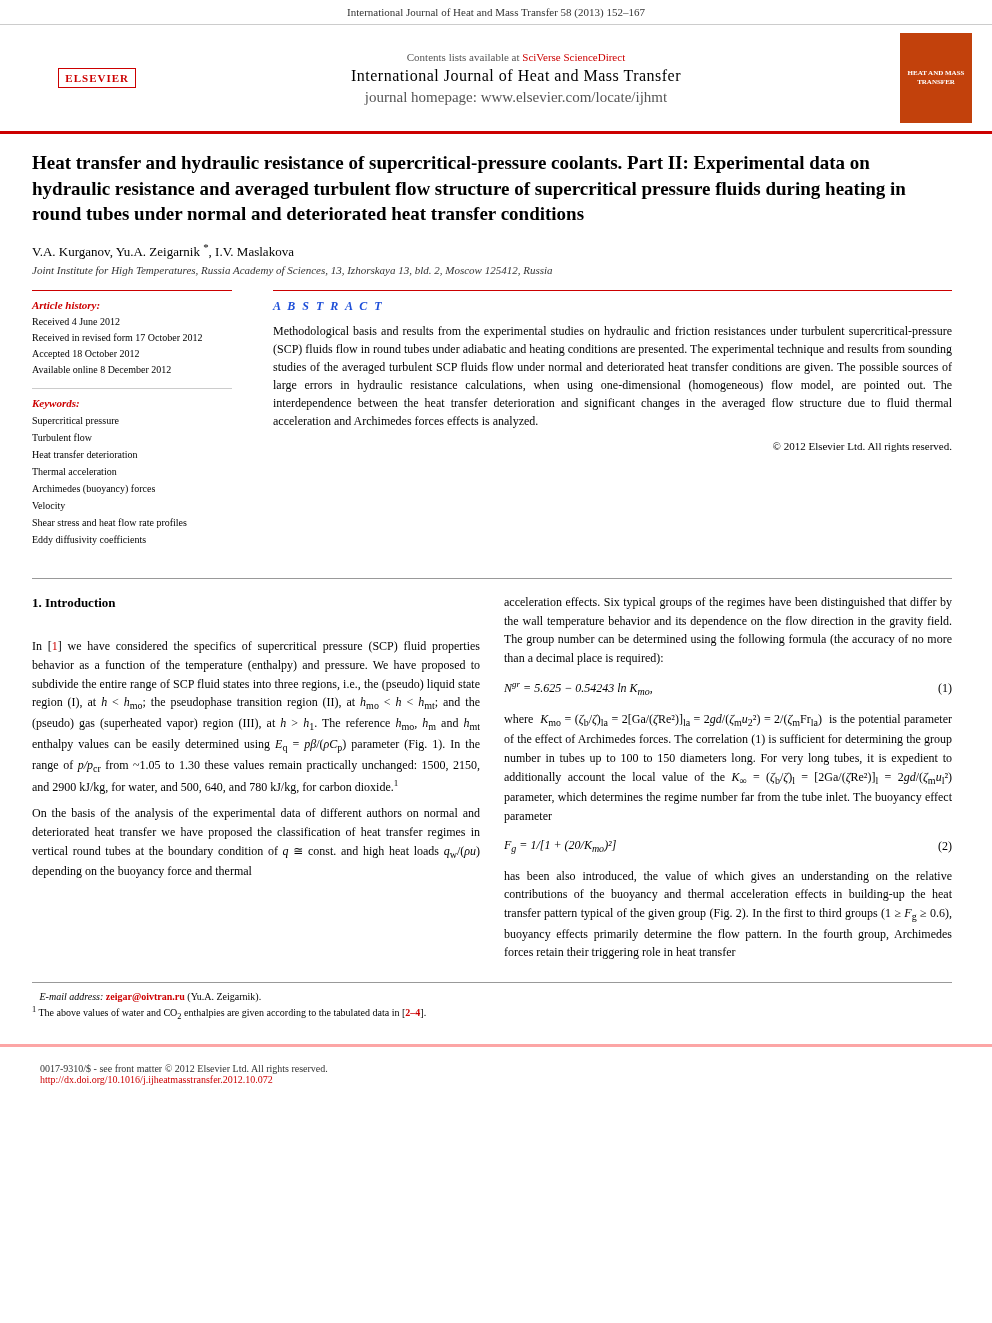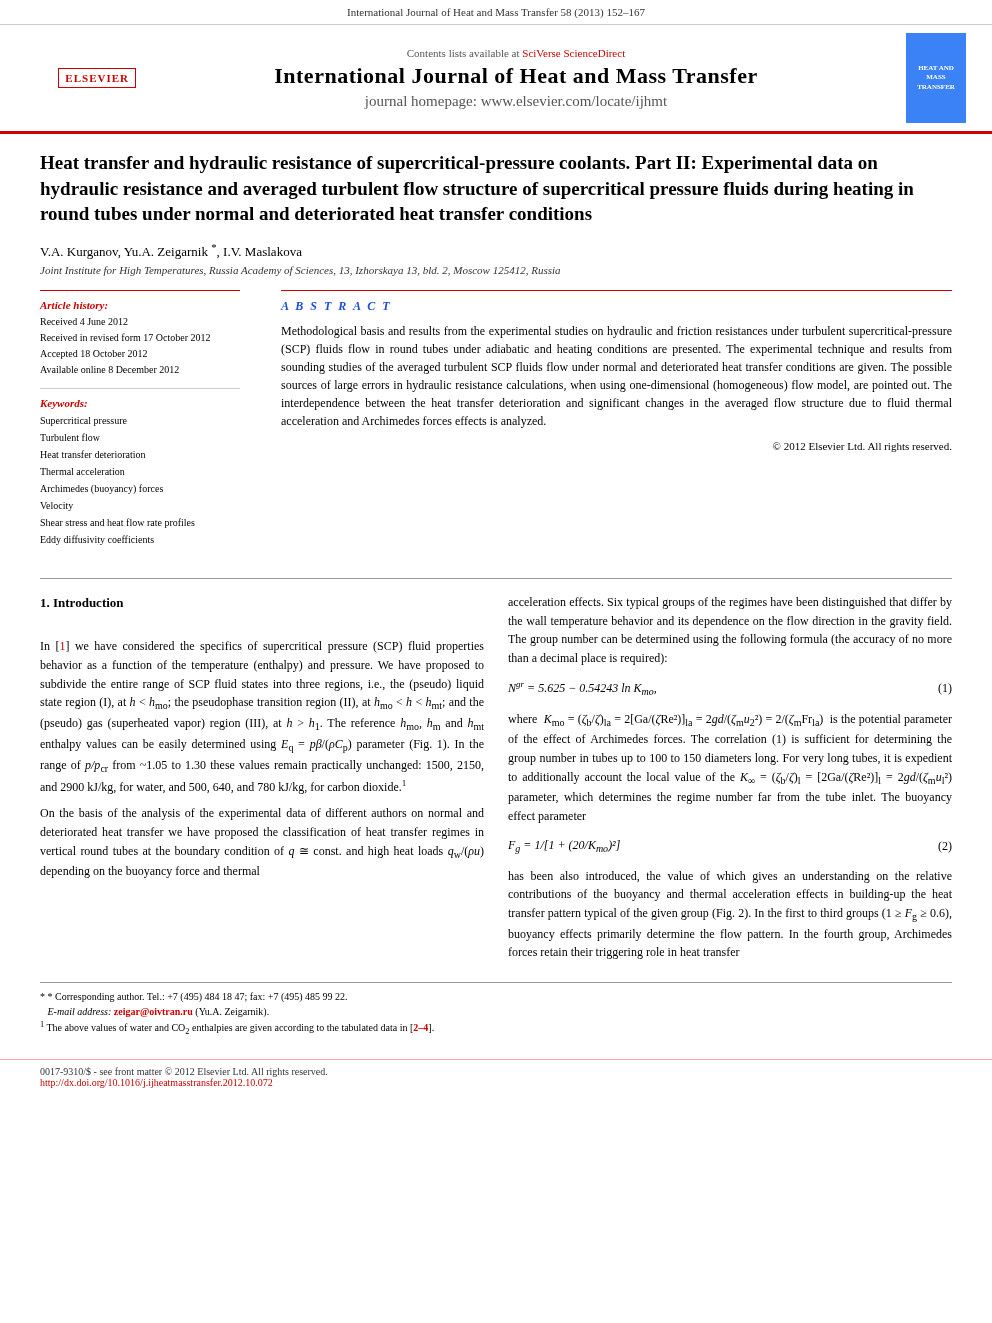"International Journal of Heat and Mass Transfer" .journal-title { font-size: 22px -> 16px; font-weight: bold -> normal }
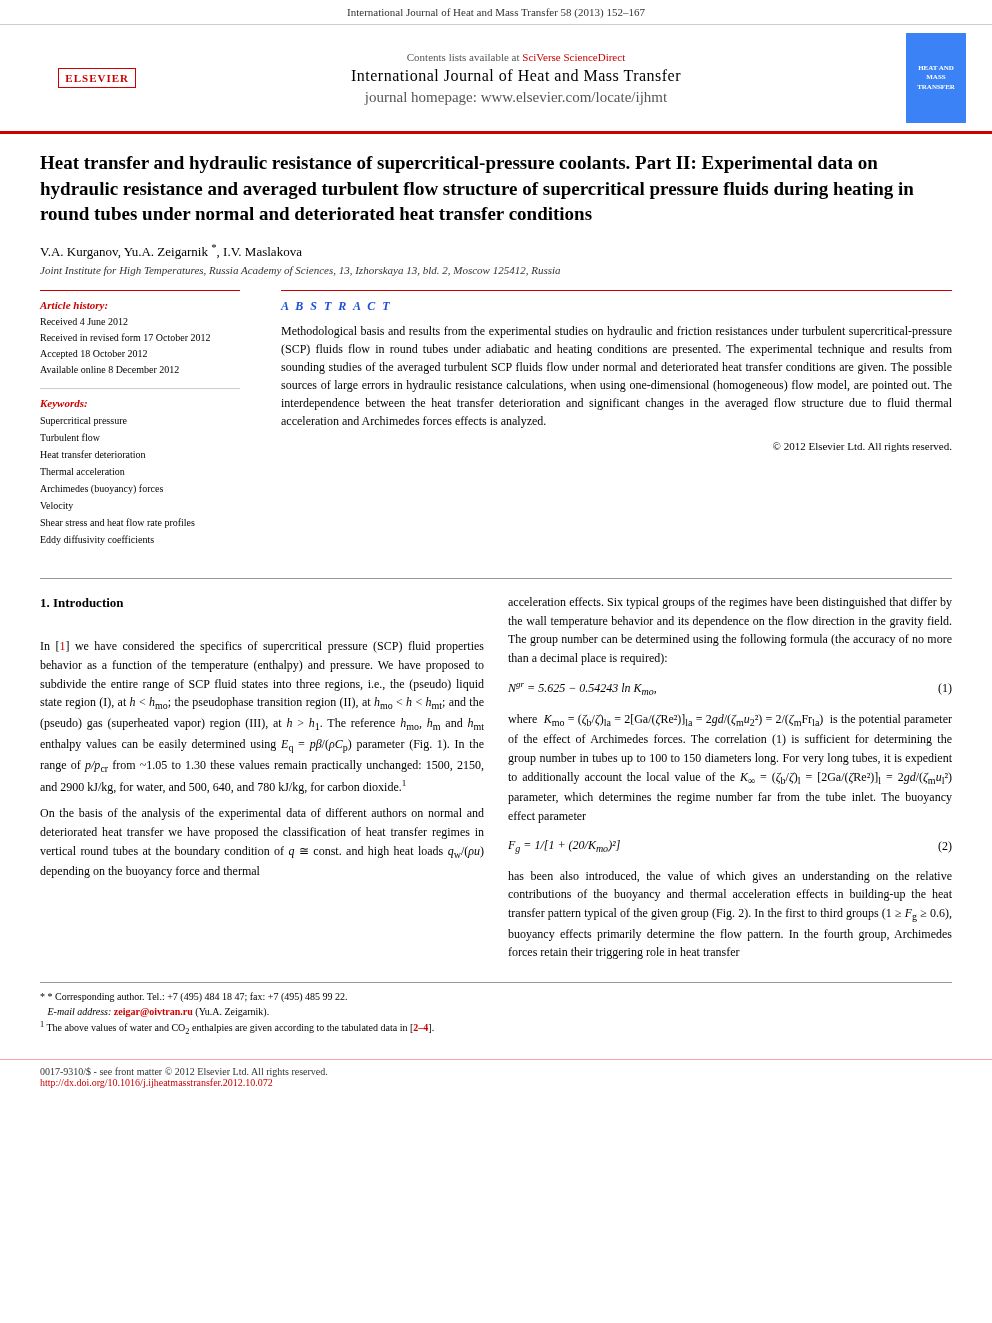"HEAT AND MASS TRANSFER" .journal-thumb { background: #3b82f6 -> #c2410c; width: 60px -> 72px }
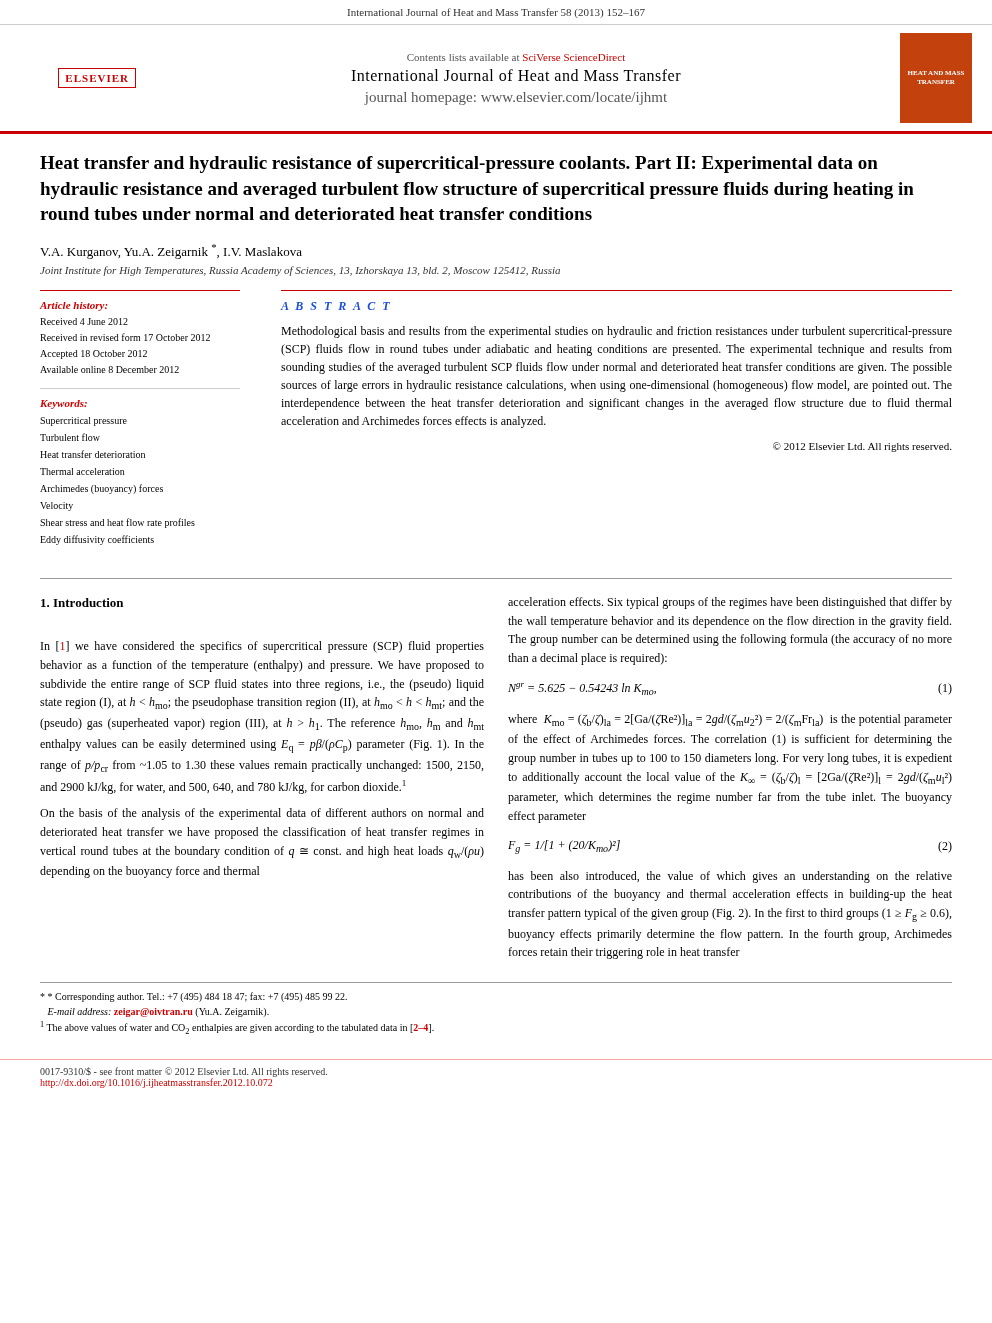"Heat transfer and hydraulic resistance" .main-content { padding: 16px 40px 20px 40px -> 16px 40px 20px 32px }
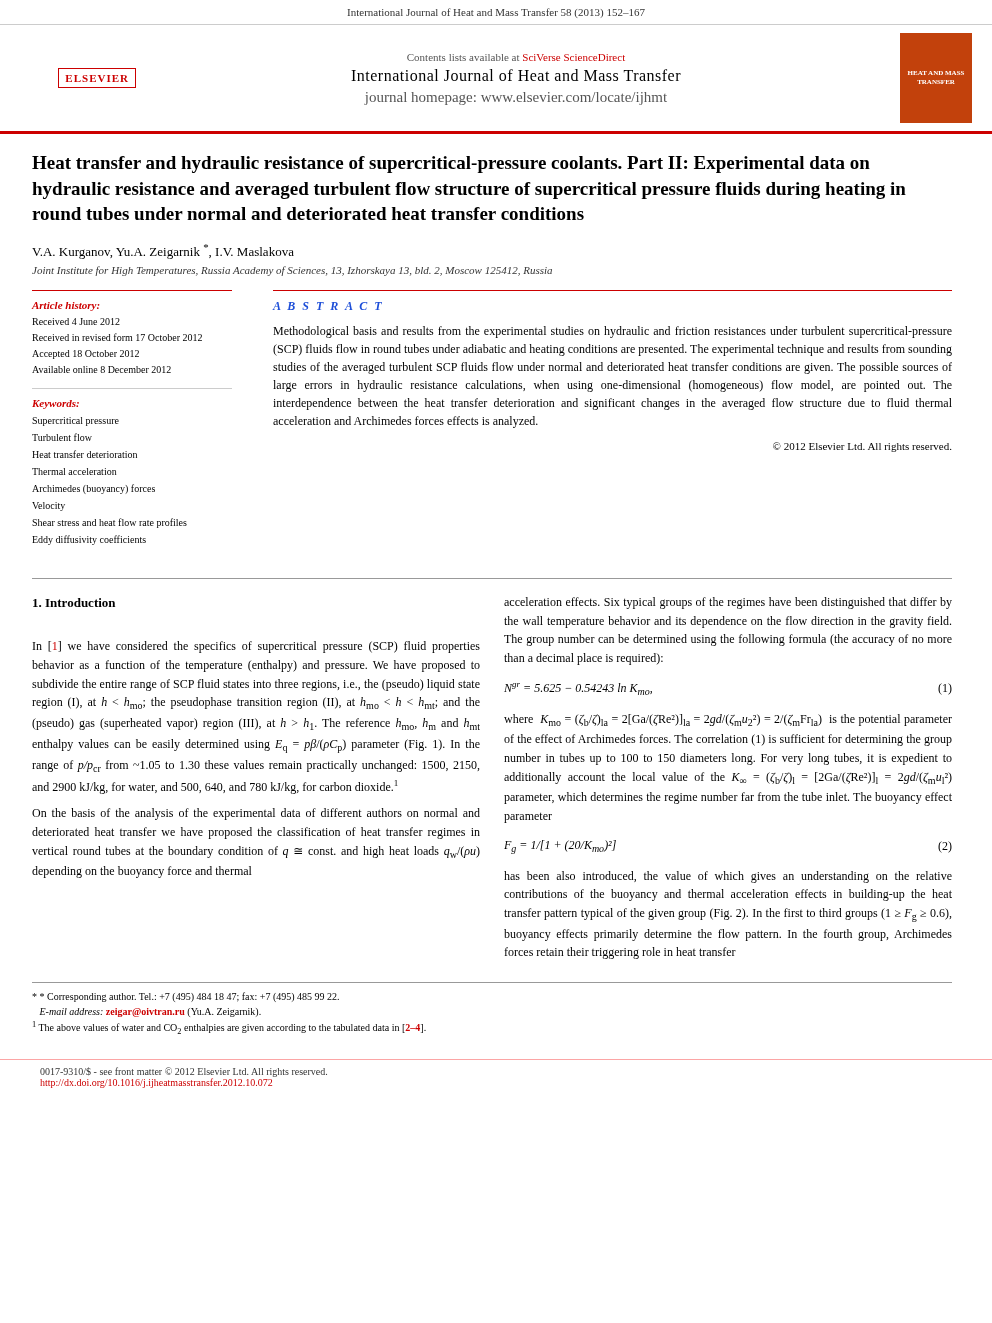"* * Corresponding author. Tel.:" div { html: <div> <span>* </span> <span>* Corresponding author. Tel.: +7 (495) 484 18 47; fax: +7 (495) 485 99 22.</span> </div> -> none }
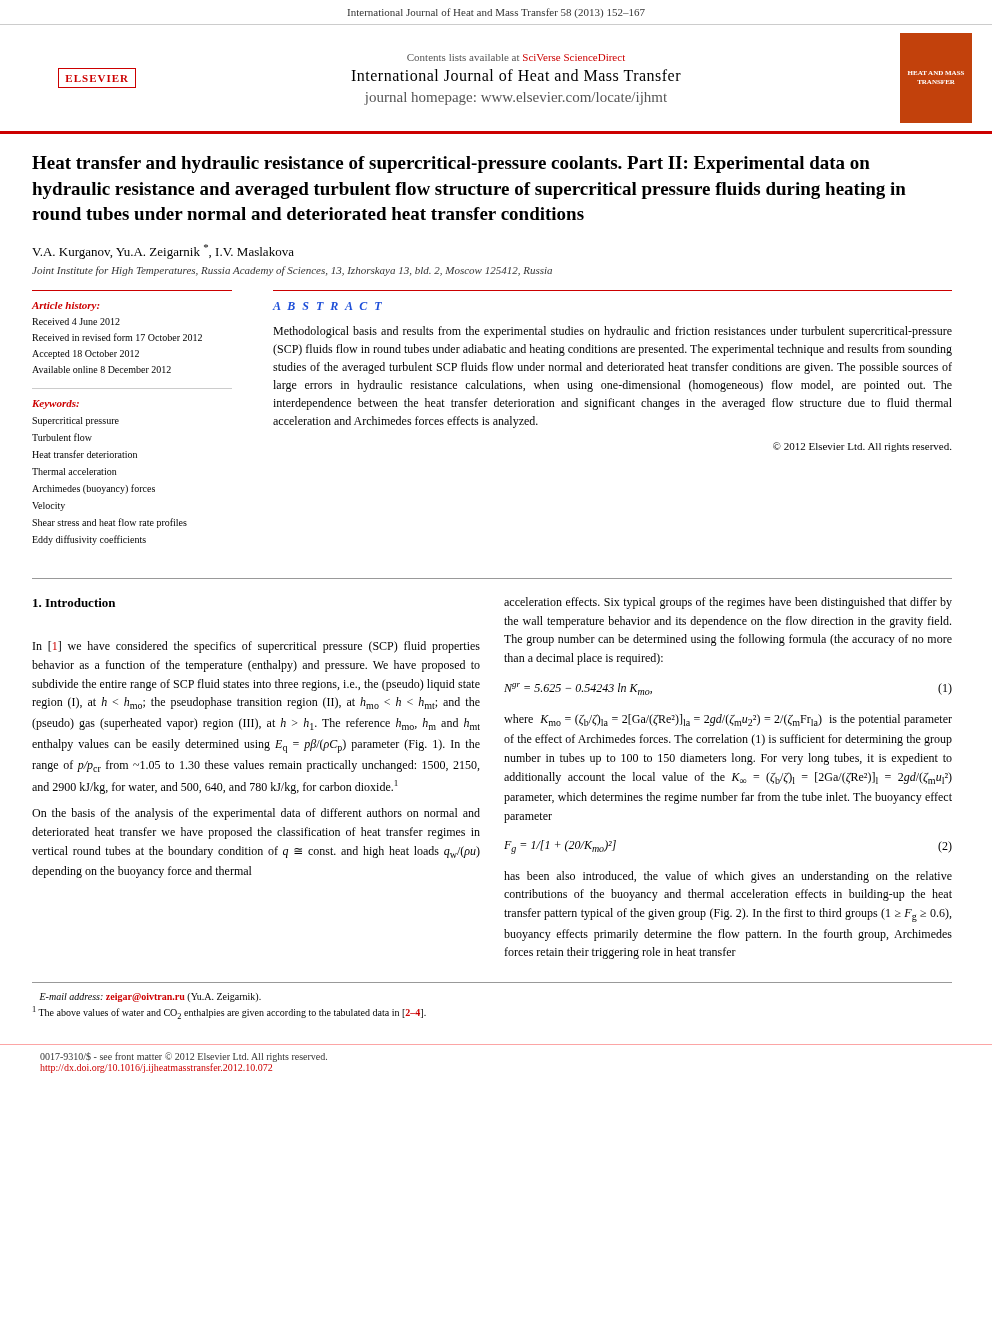"0017-9310/$ - see front matter" .bottom-bar { border-top: 1px solid #fca5a5 -> 3px solid #fca5a5; padding: 6px 40px -> 16px 40px }
